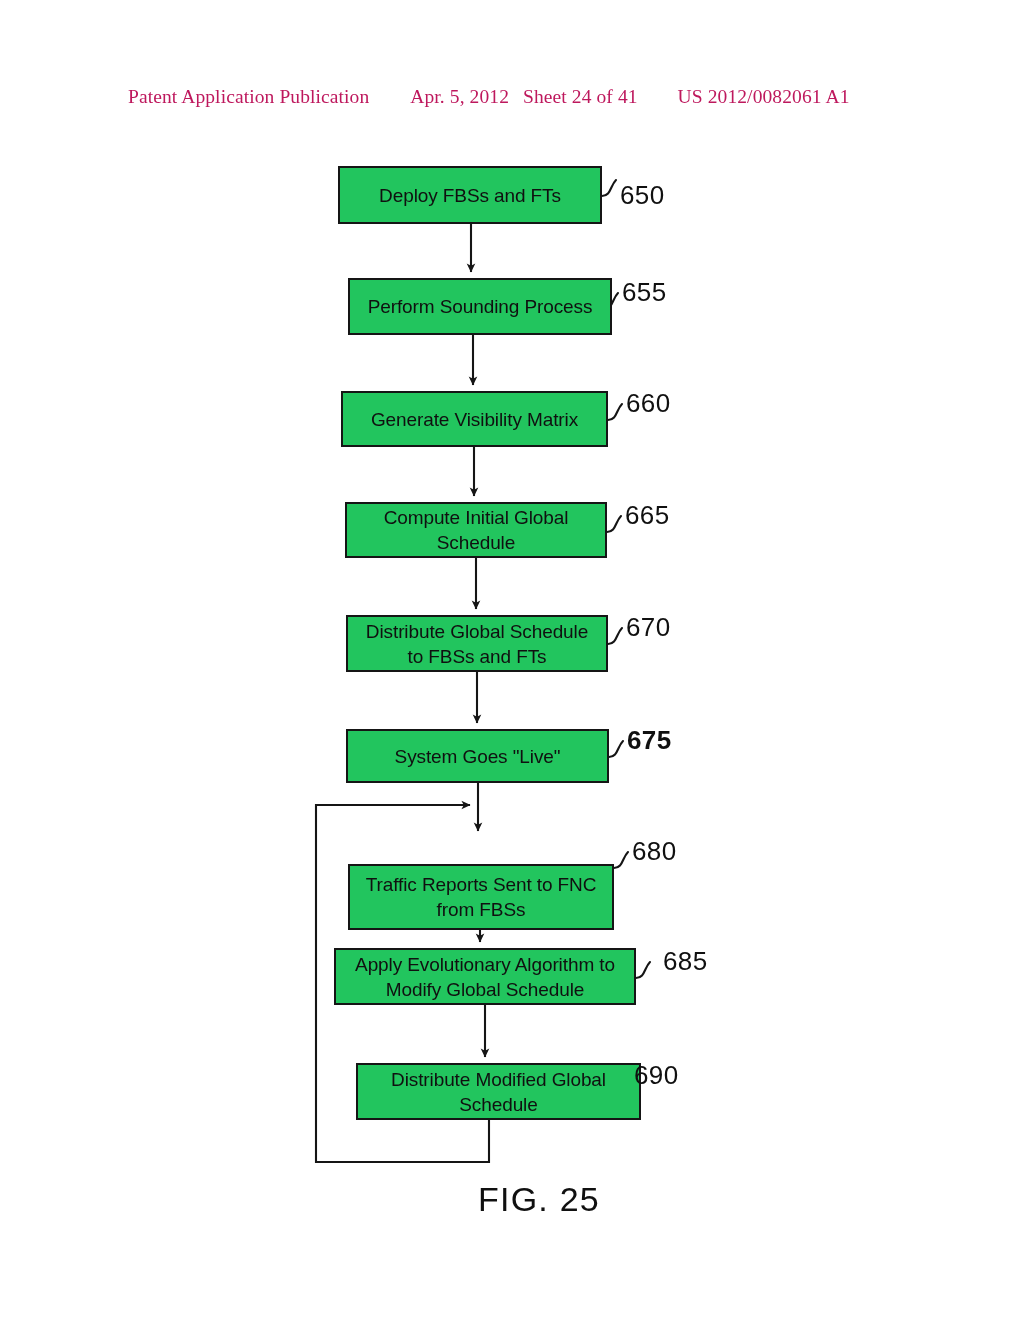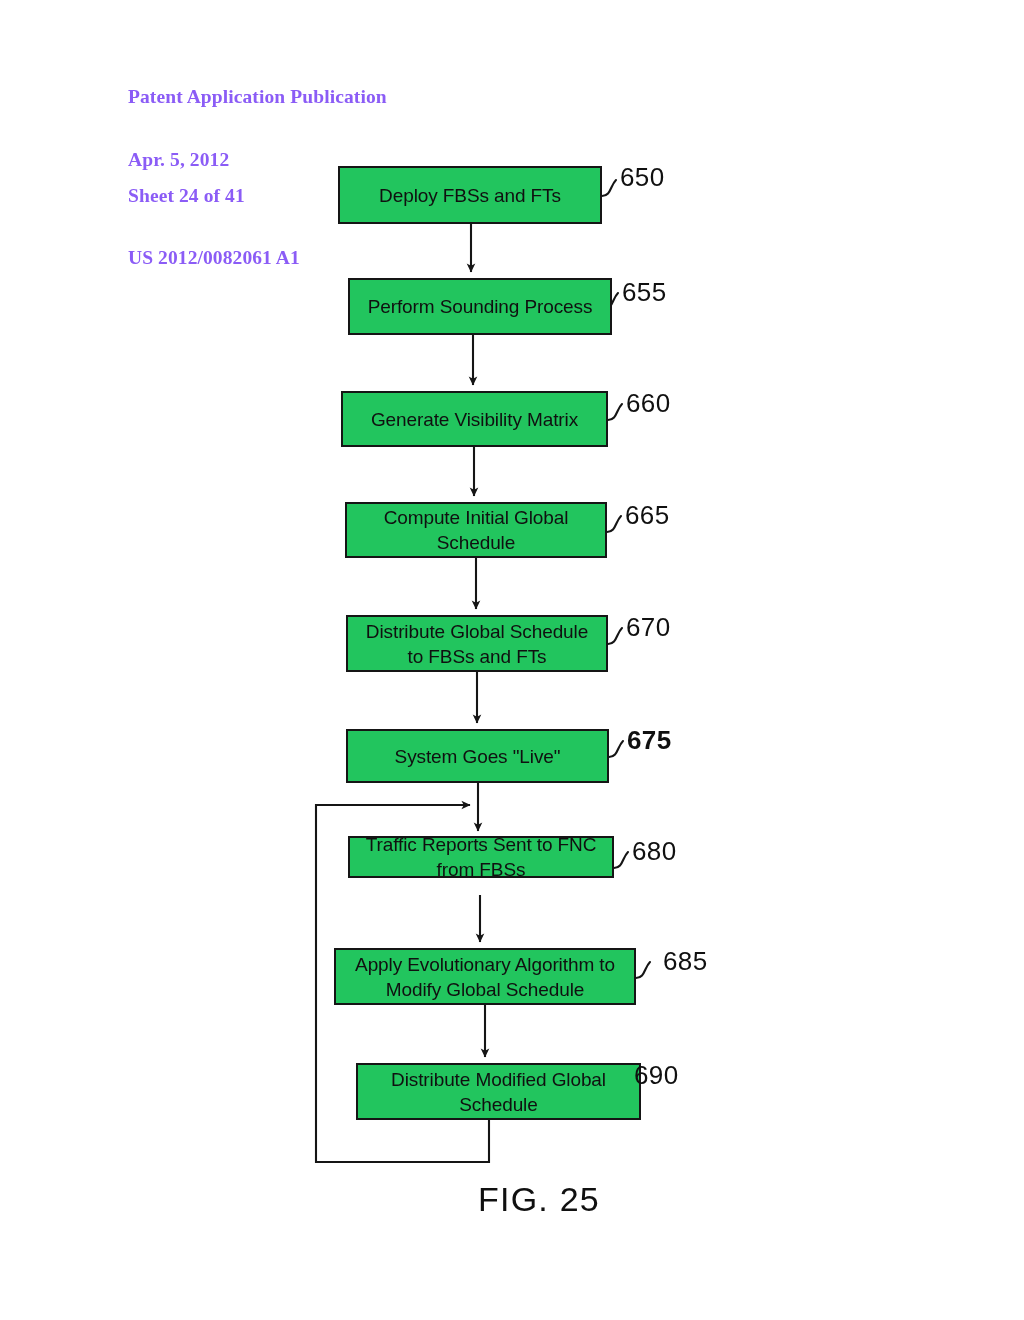"Patent Application Publication" #header { color: #8b5cf6 -> #be185d; flex-direction: column -> none; font-weight: bold -> normal }
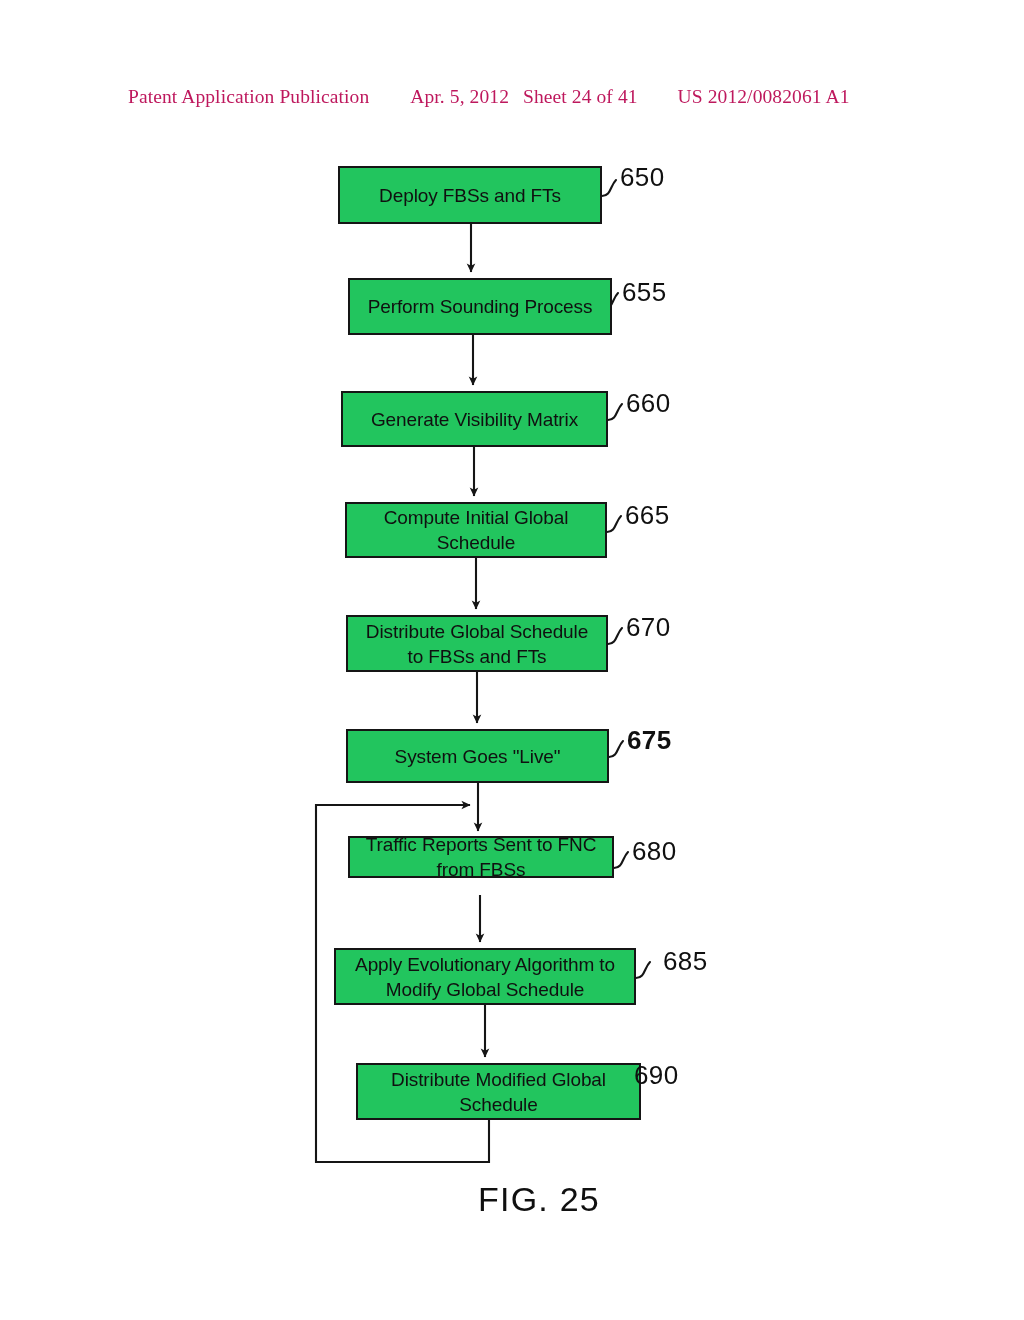"650" div.ref-num { top: 164px -> 182px }
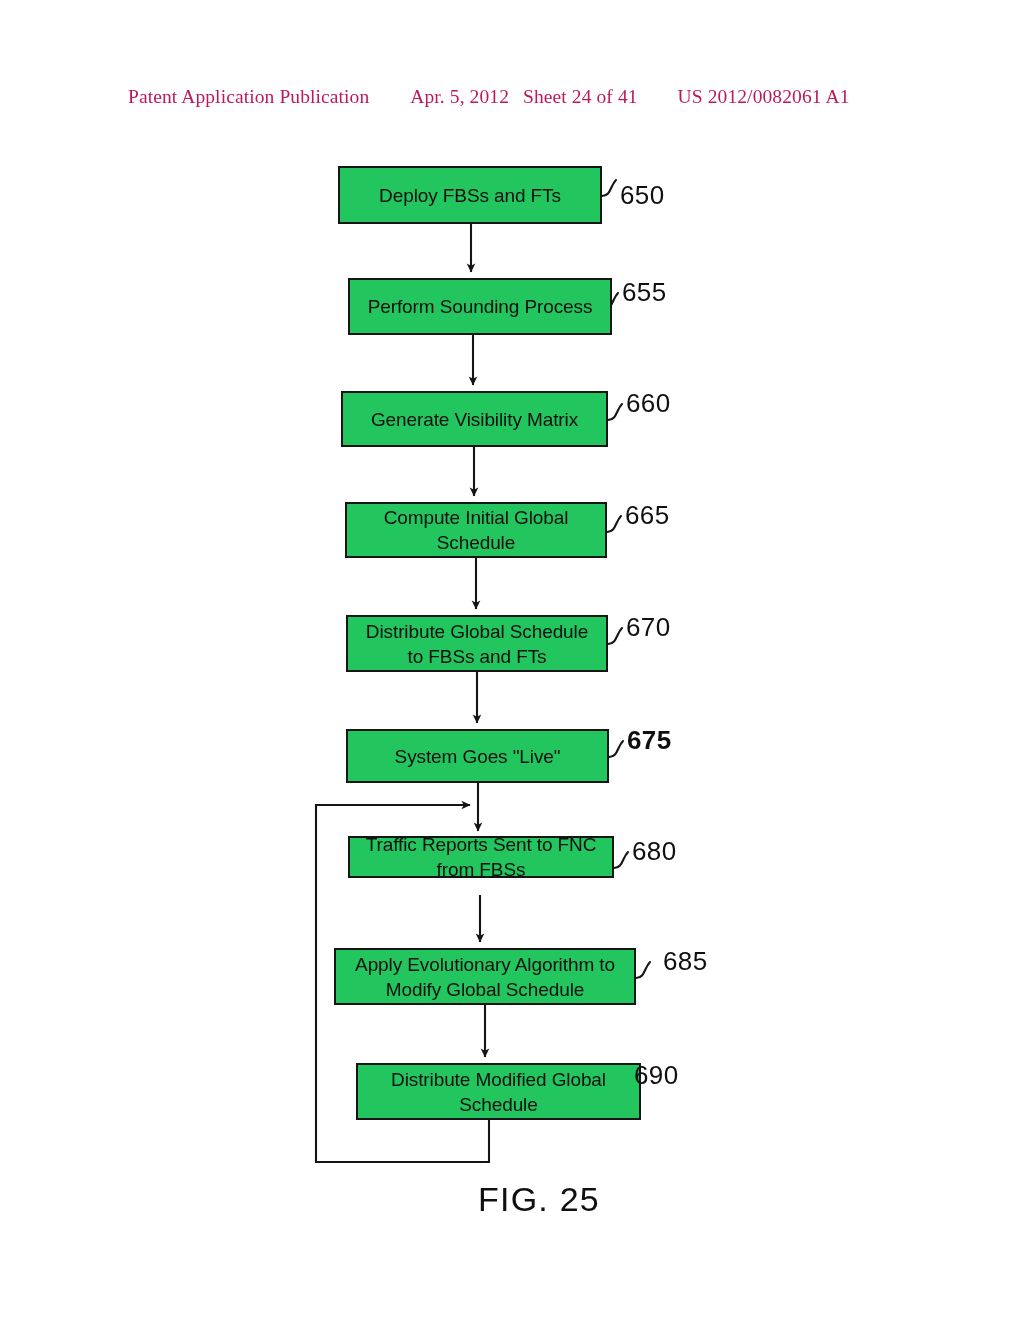"Traffic Reports Sent to FNC" div.node { height: 42px -> 66px; top: 836px -> 864px }
